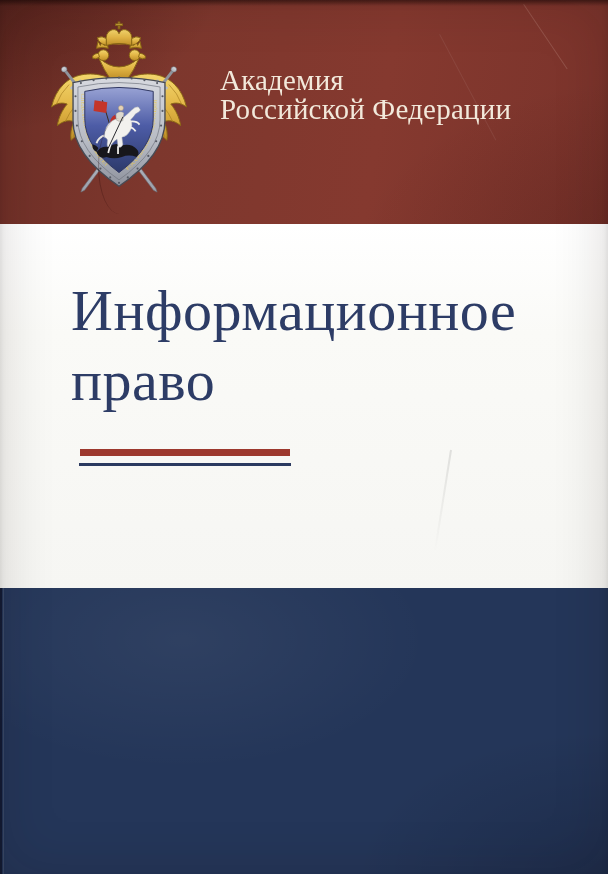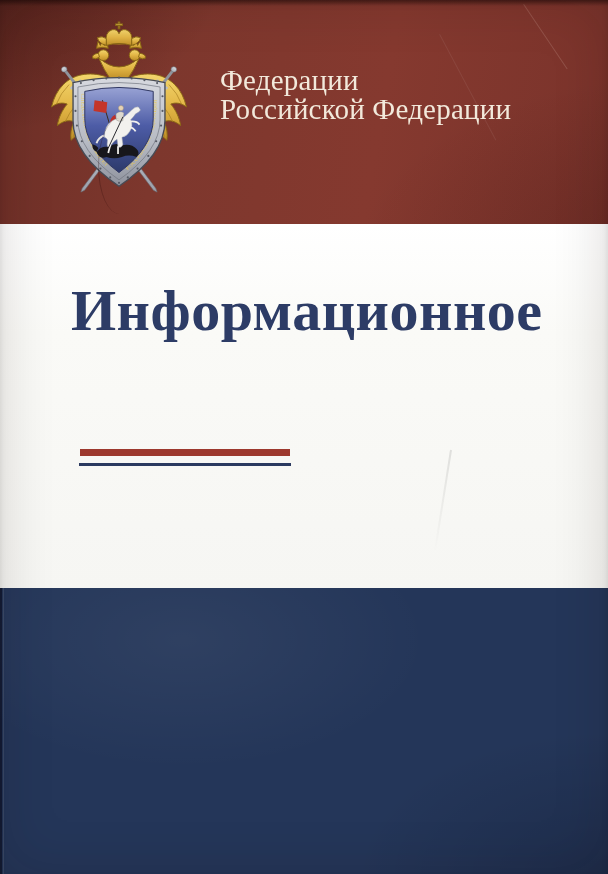"Федерации" div { text: Федерации -> Академия }
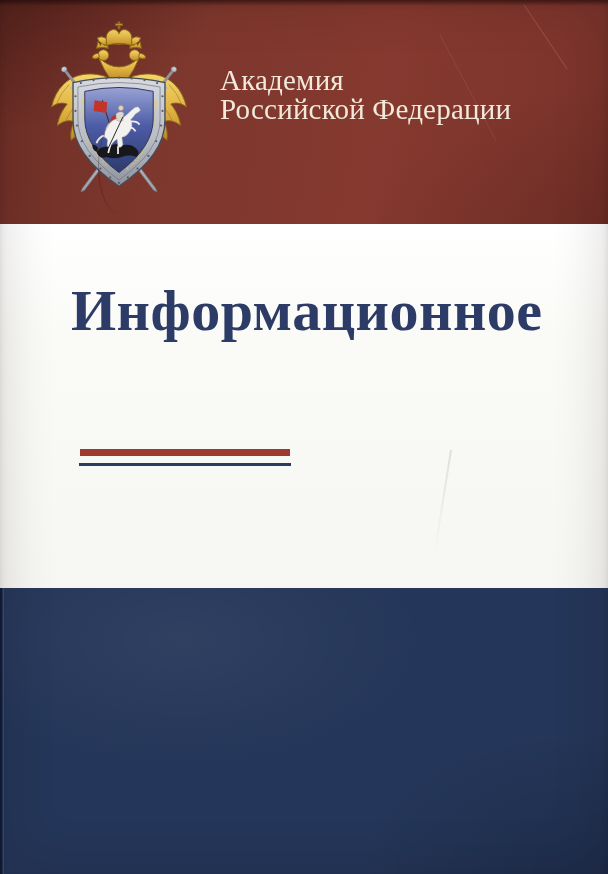"Информационное" .title { font-weight: bold -> normal }
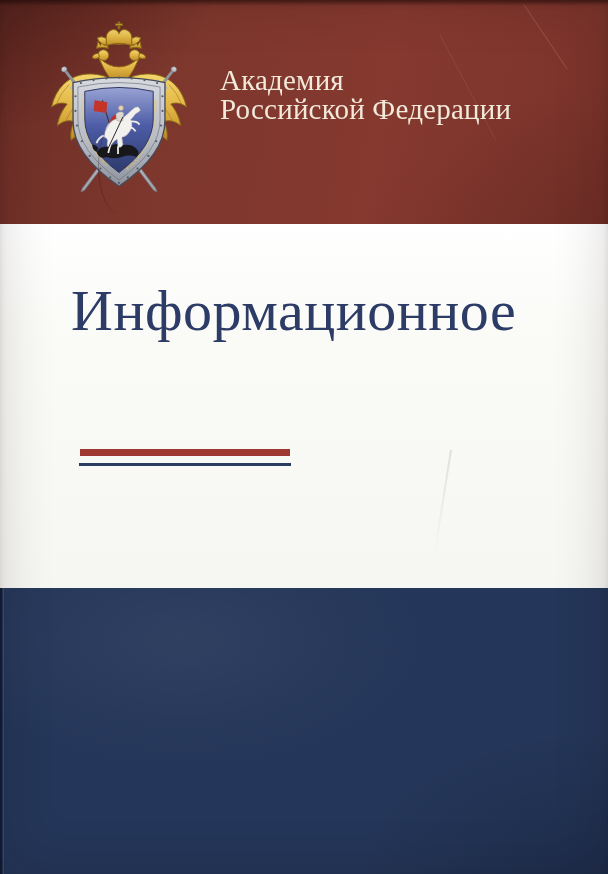"право" div { html: none -> <div>право</div> }
